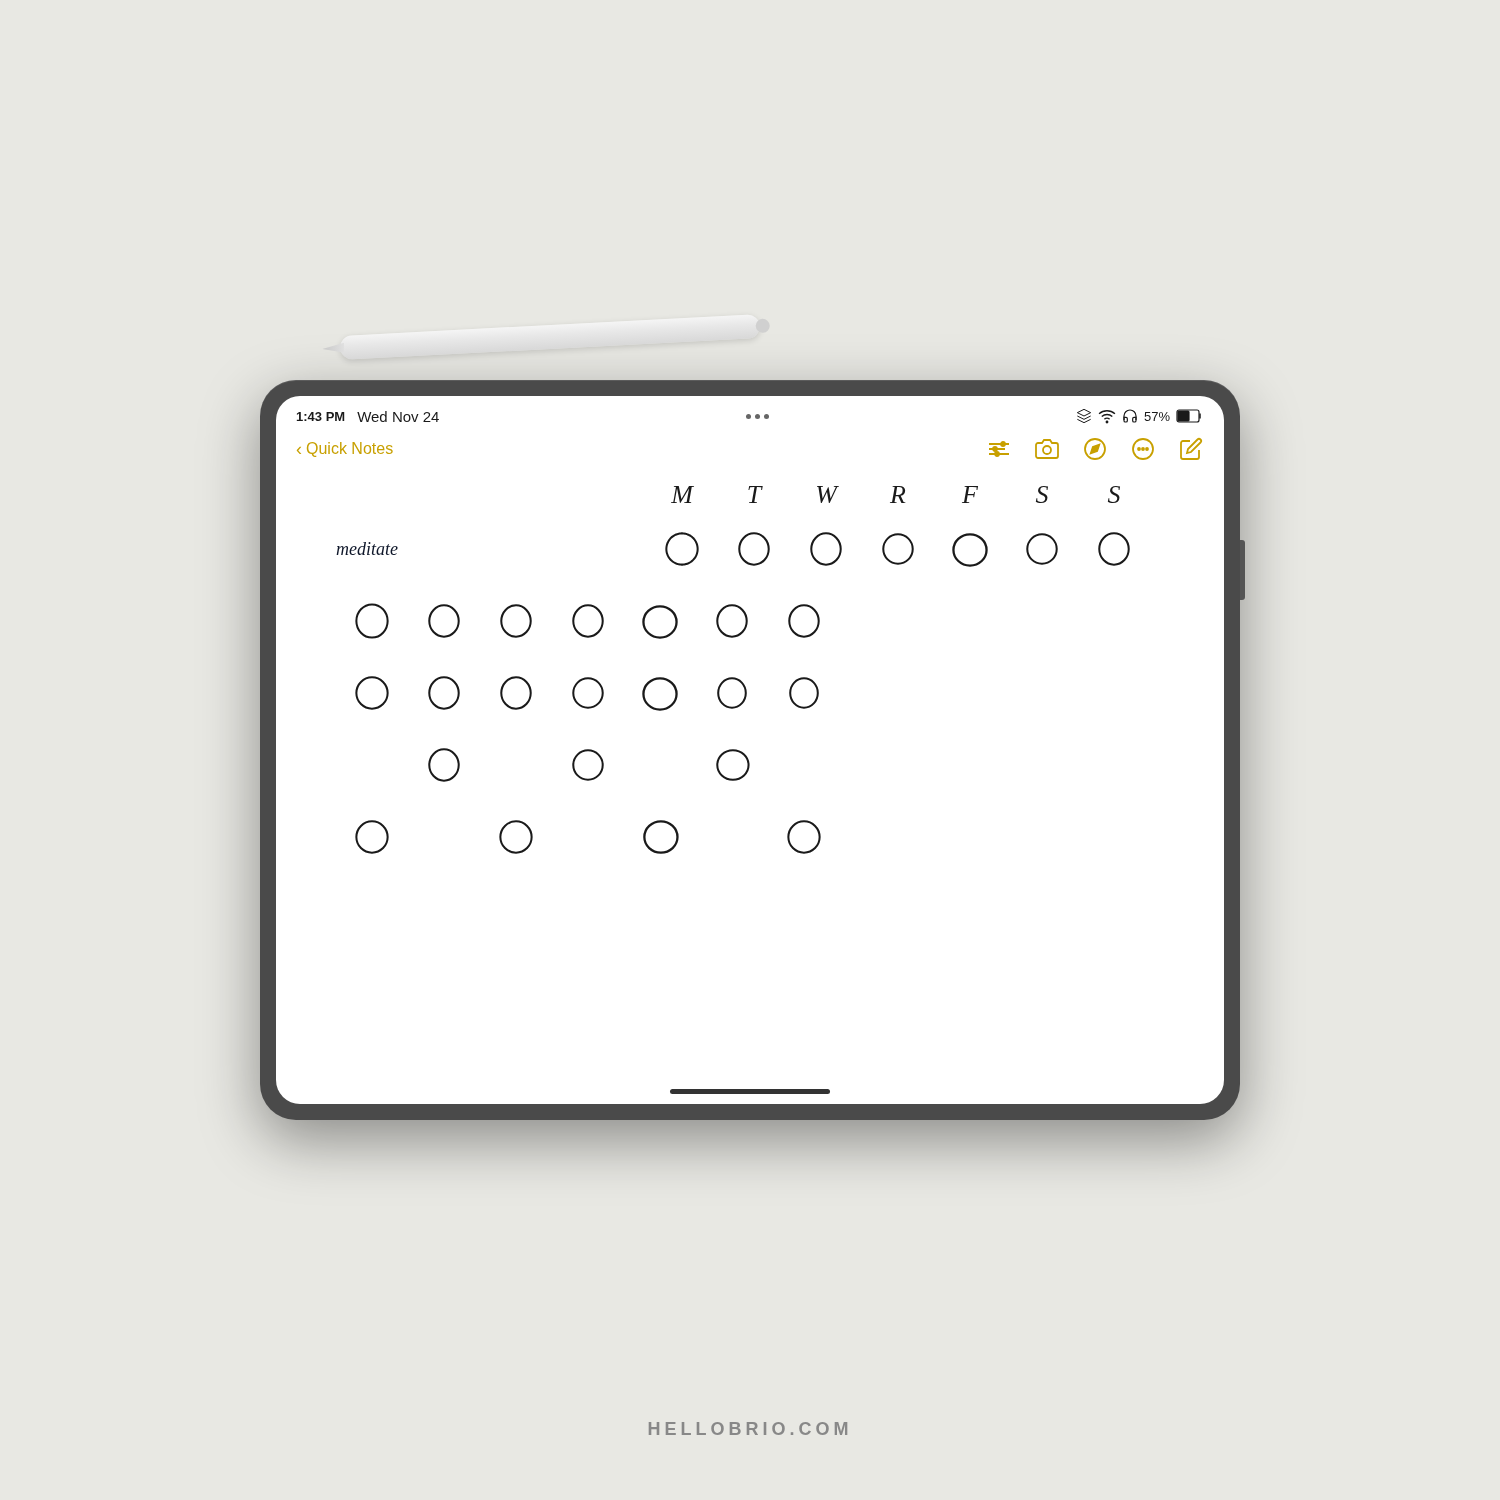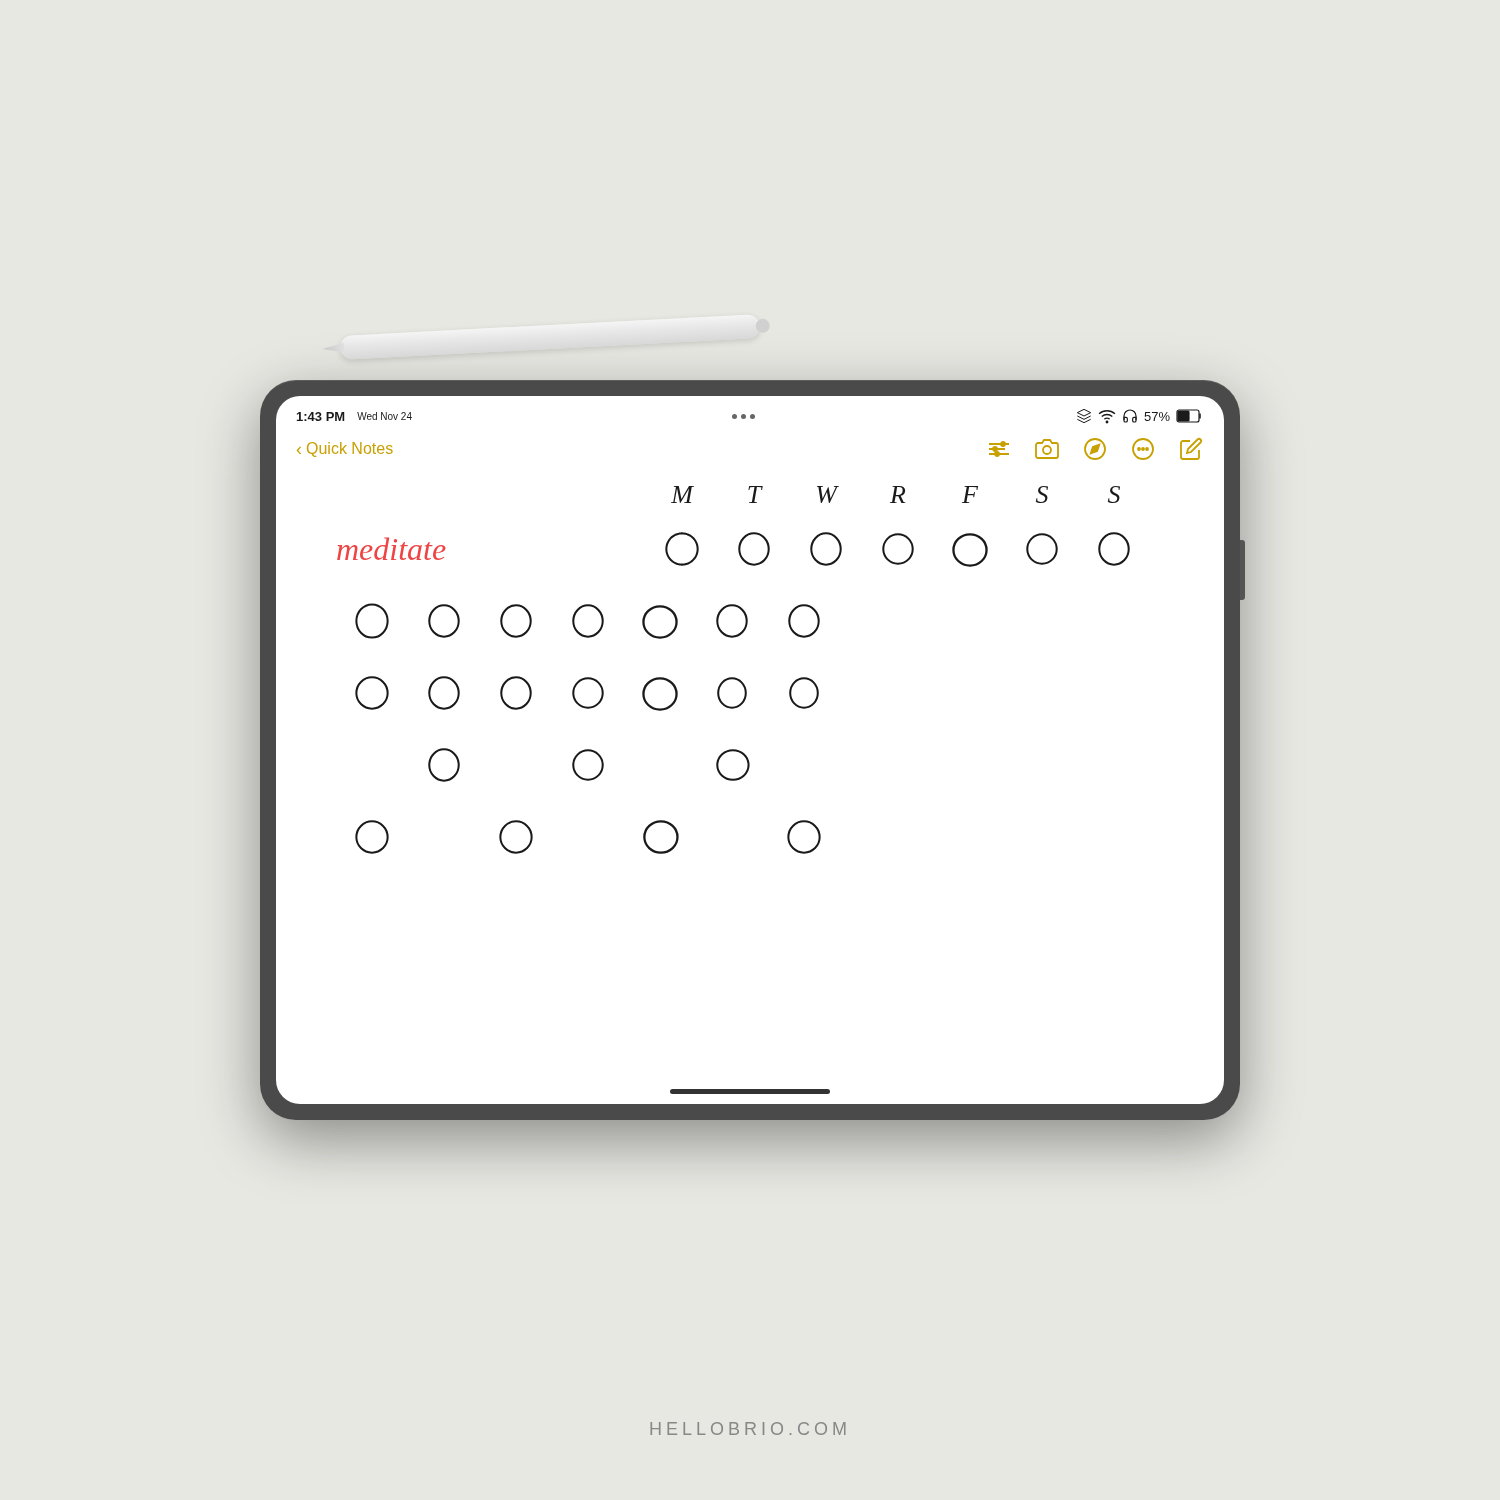"Wed Nov 24" .status-date { font-size: 10px -> 15px }
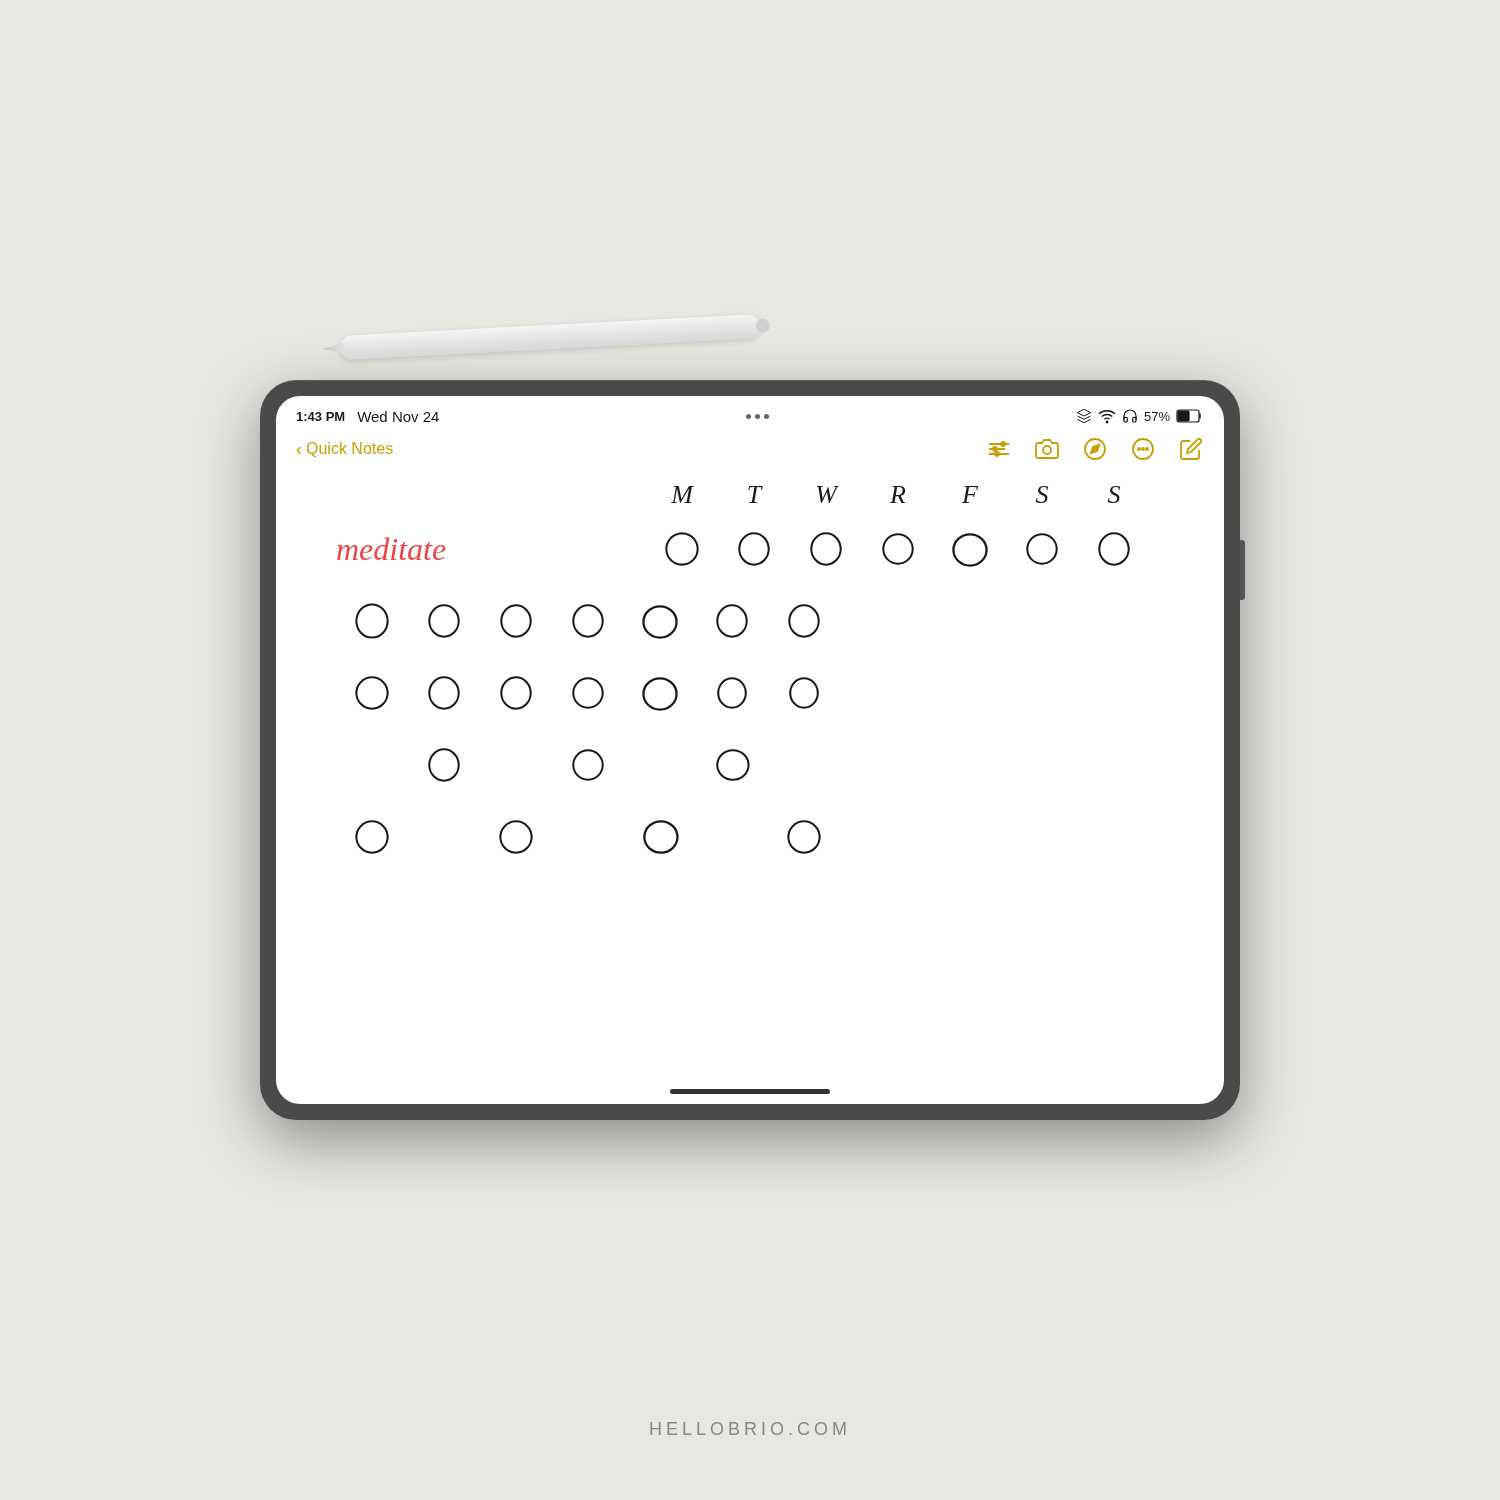"meditate" .habit-label { color: #ef4444 -> #0f172a; font-size: 32px -> 18px }
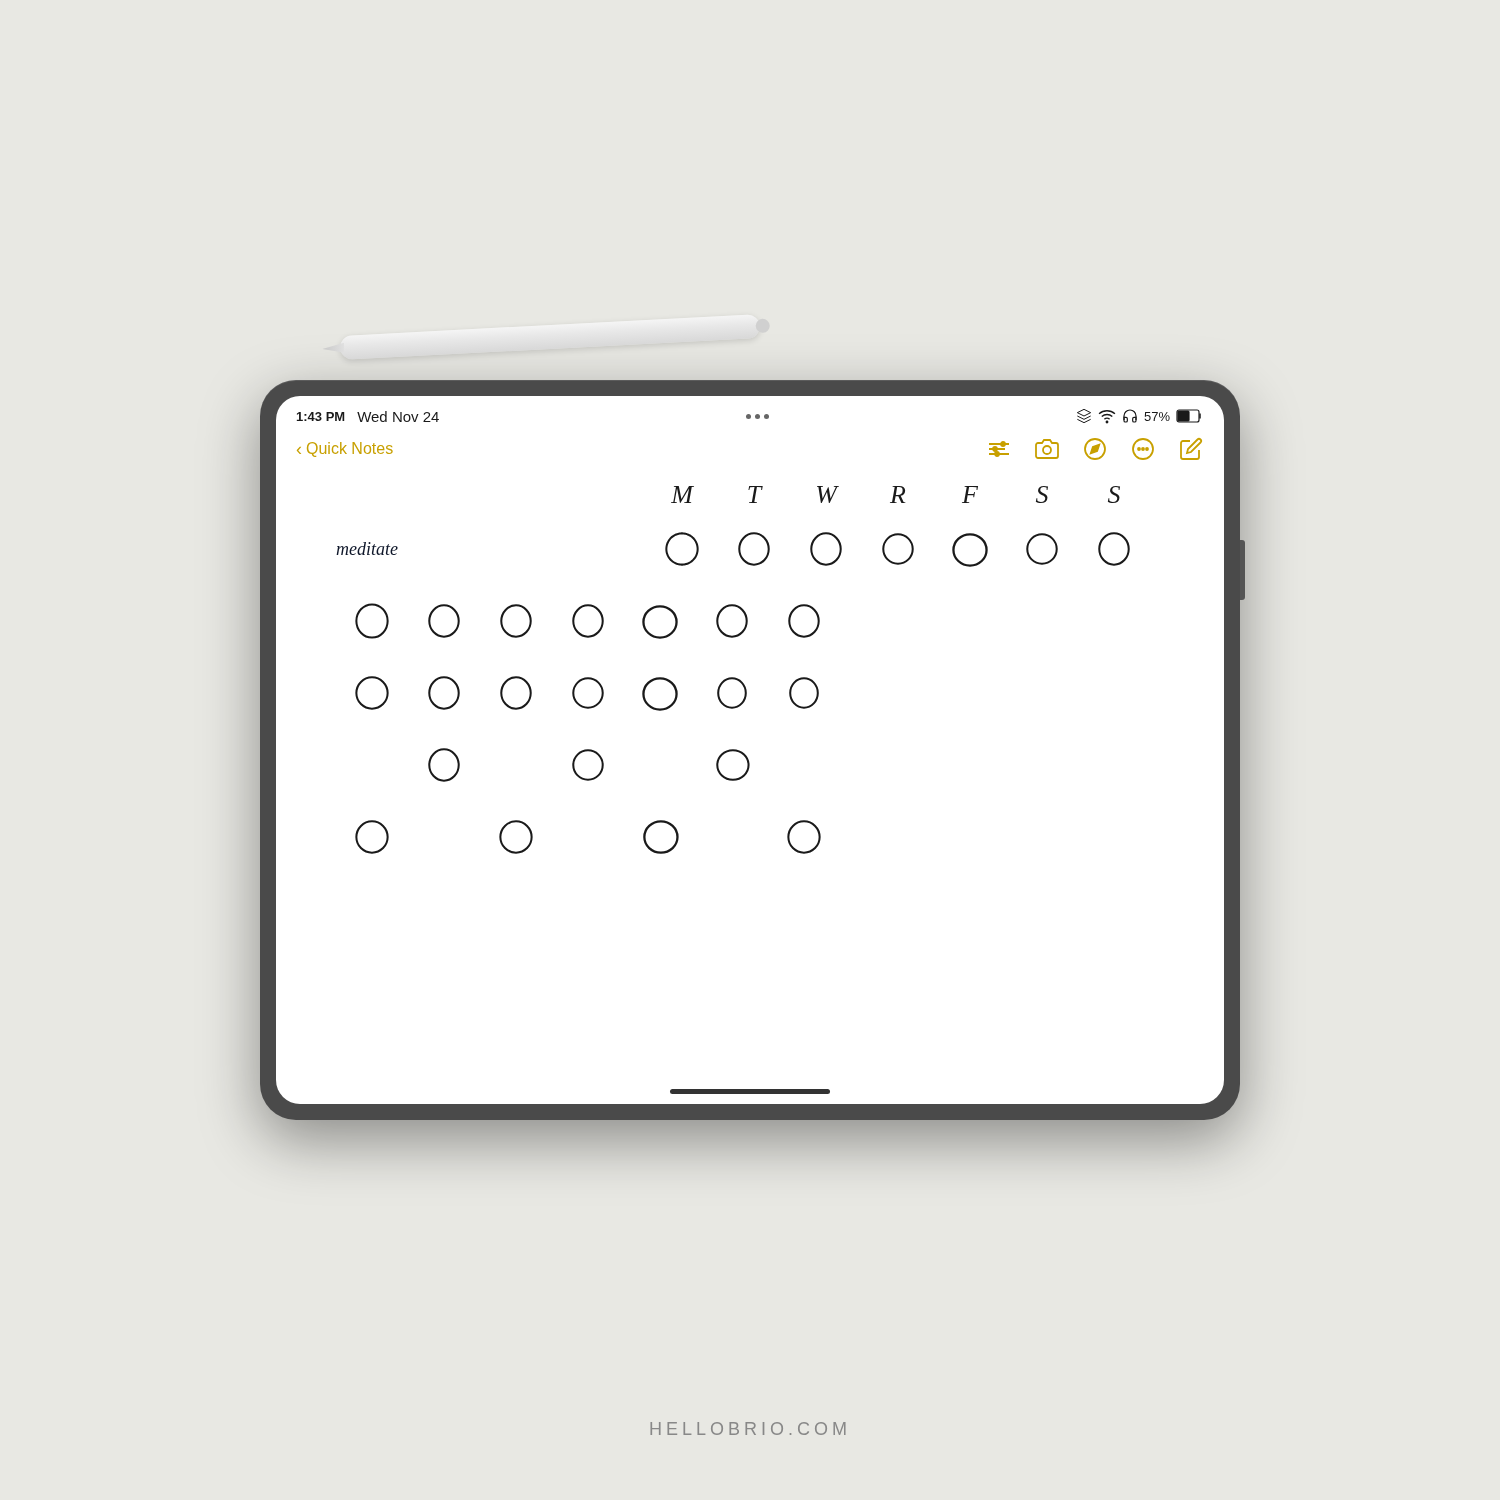"HELLOBRIO.COM" .watermark { font-weight: 400 -> 700 }
